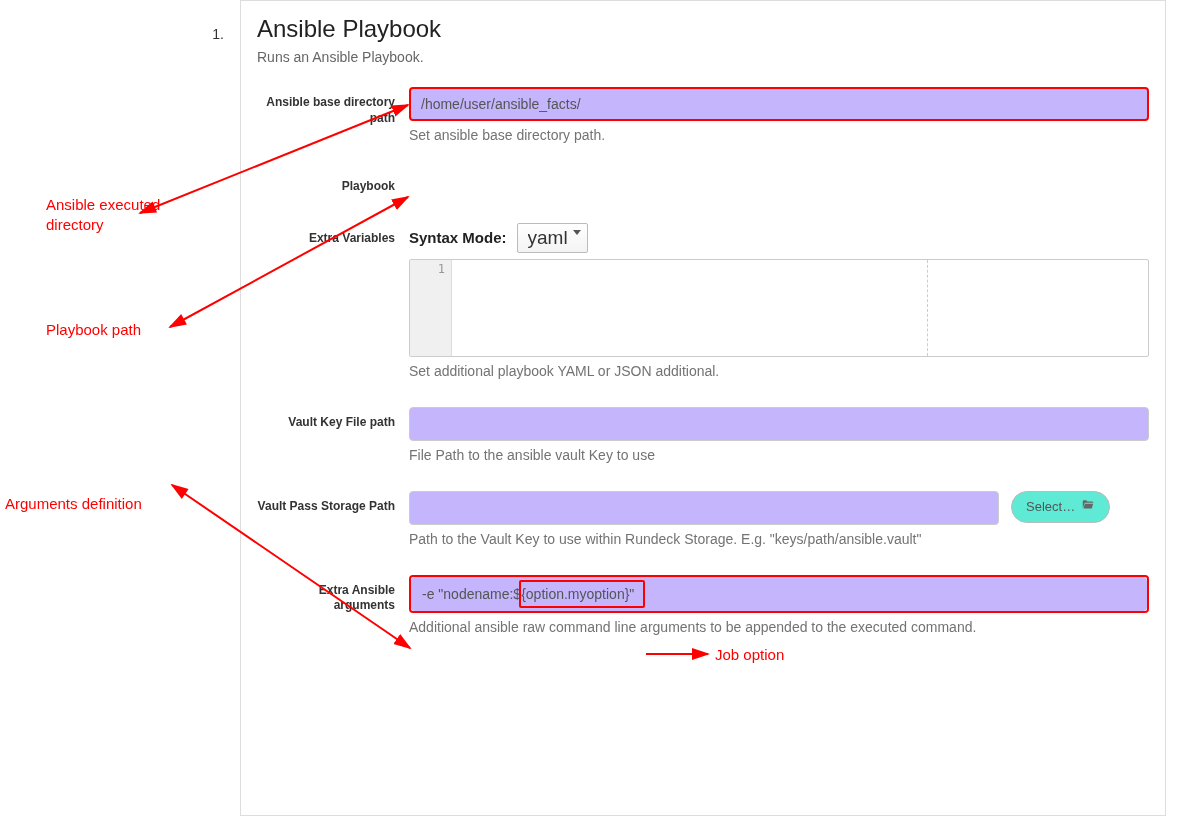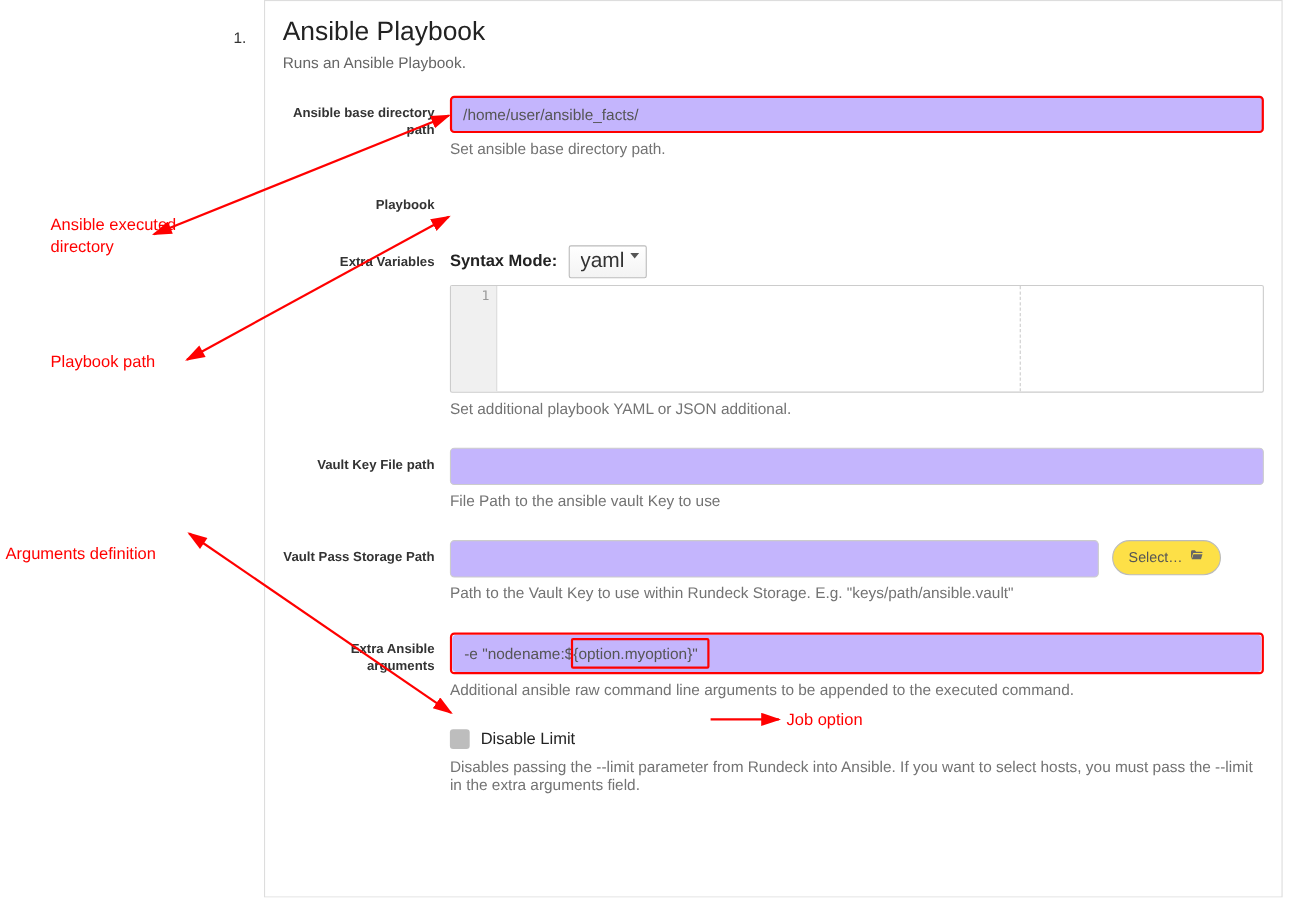"Select…" .select-btn { background: #fde047 -> #5eead4 }
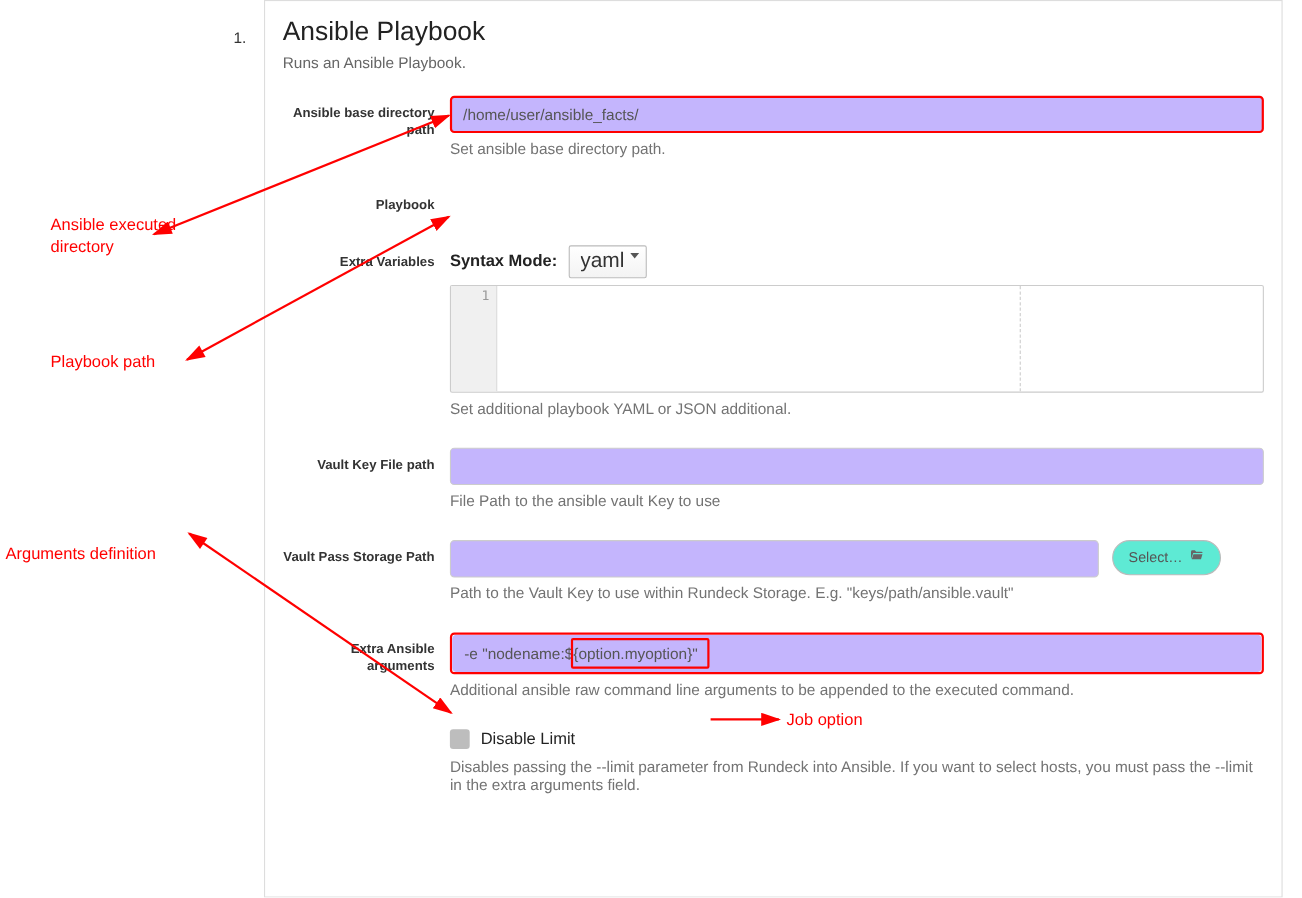"Disable Limit" div.field-col { html: <div> <div> <div></div> <span>Disable Limit</span> </div> <div>Disables passing the --limit parameter from Rundeck into Ansible. If you want to select hosts, you must pass the --limit in the extra arguments field.</div> </div> -> none }
